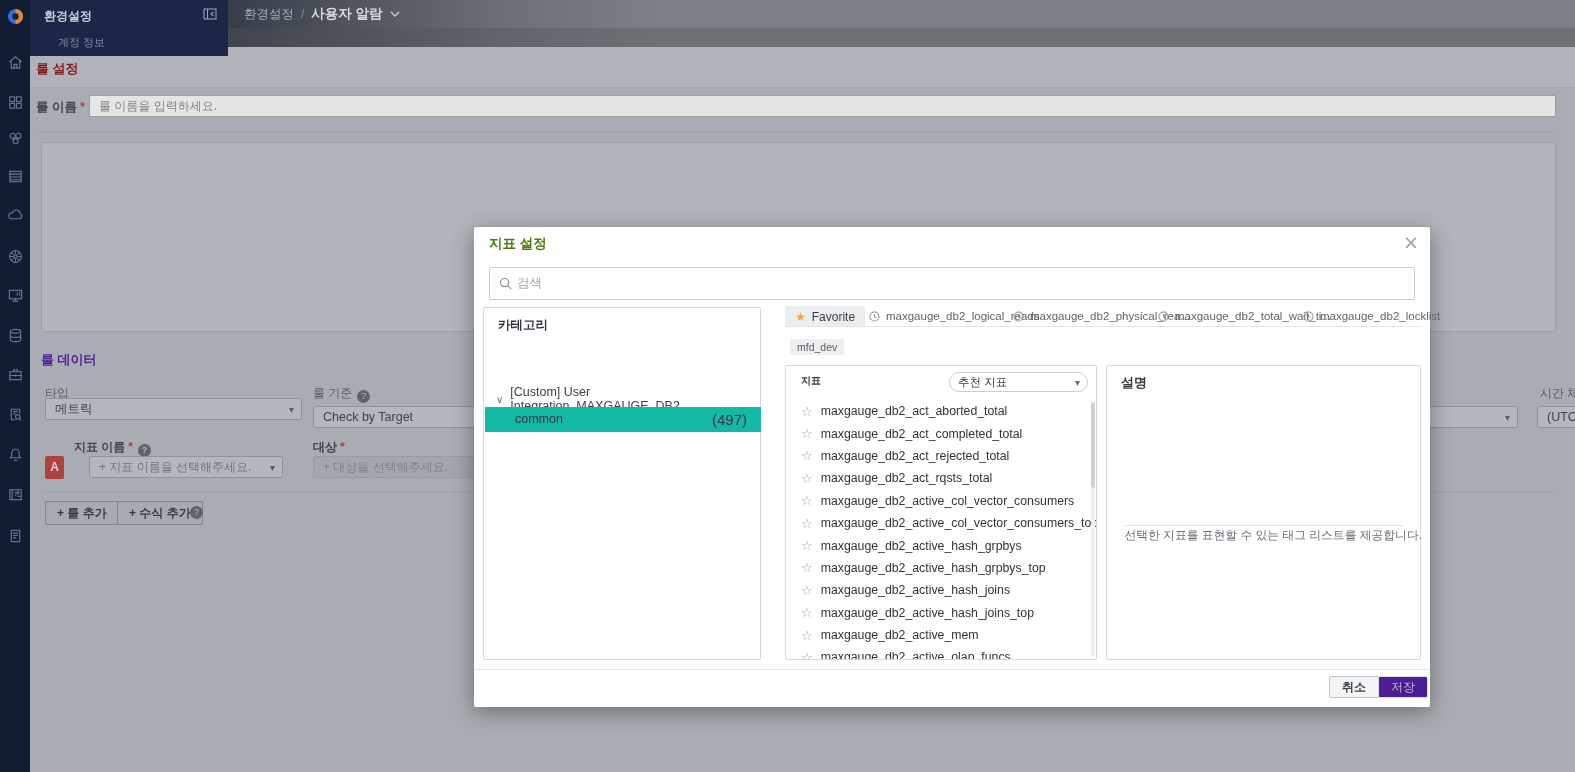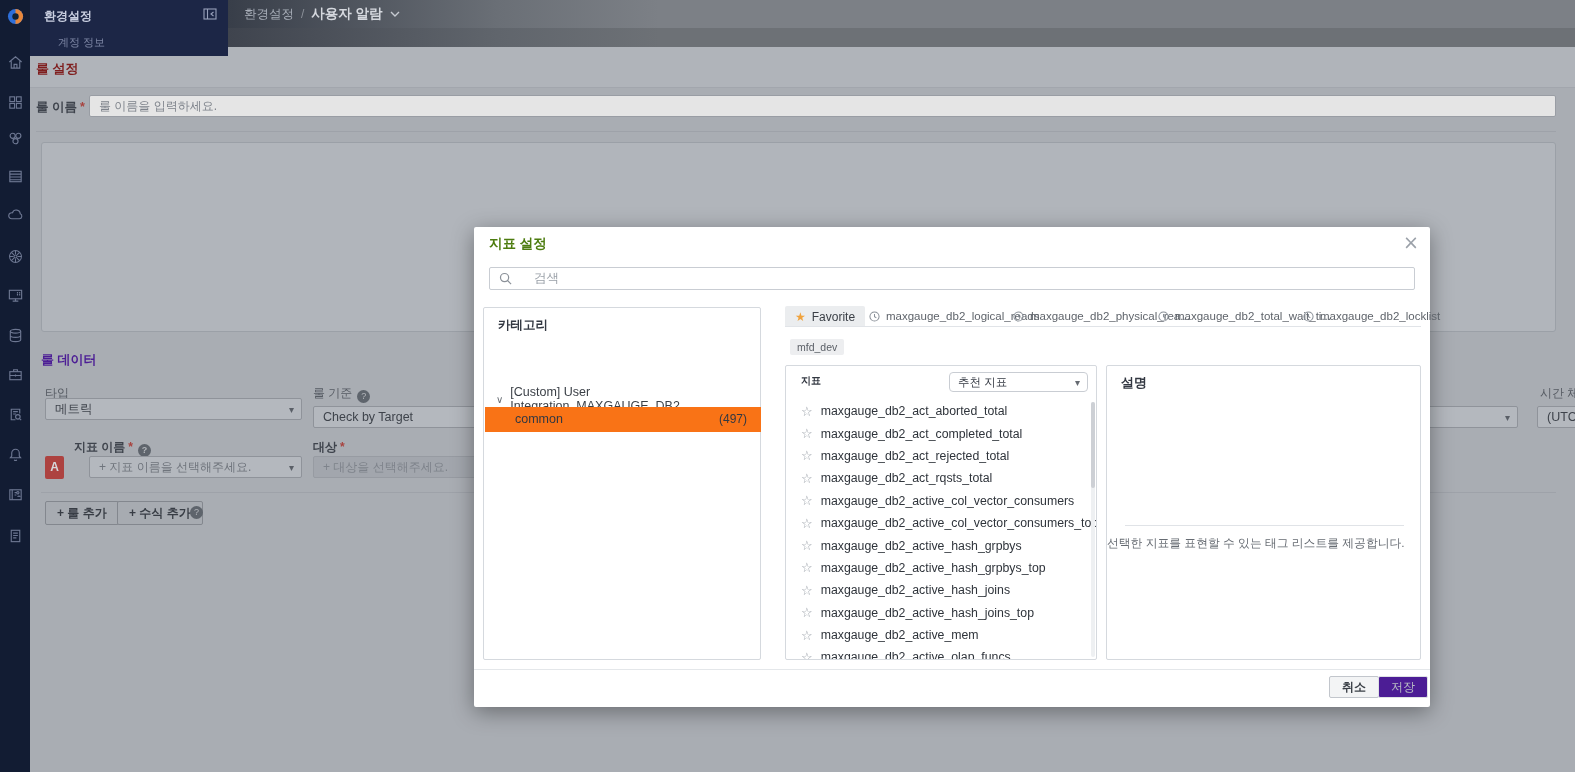"검색" #modal-search { gap: 22px -> 5px; height: 23px -> 33px }
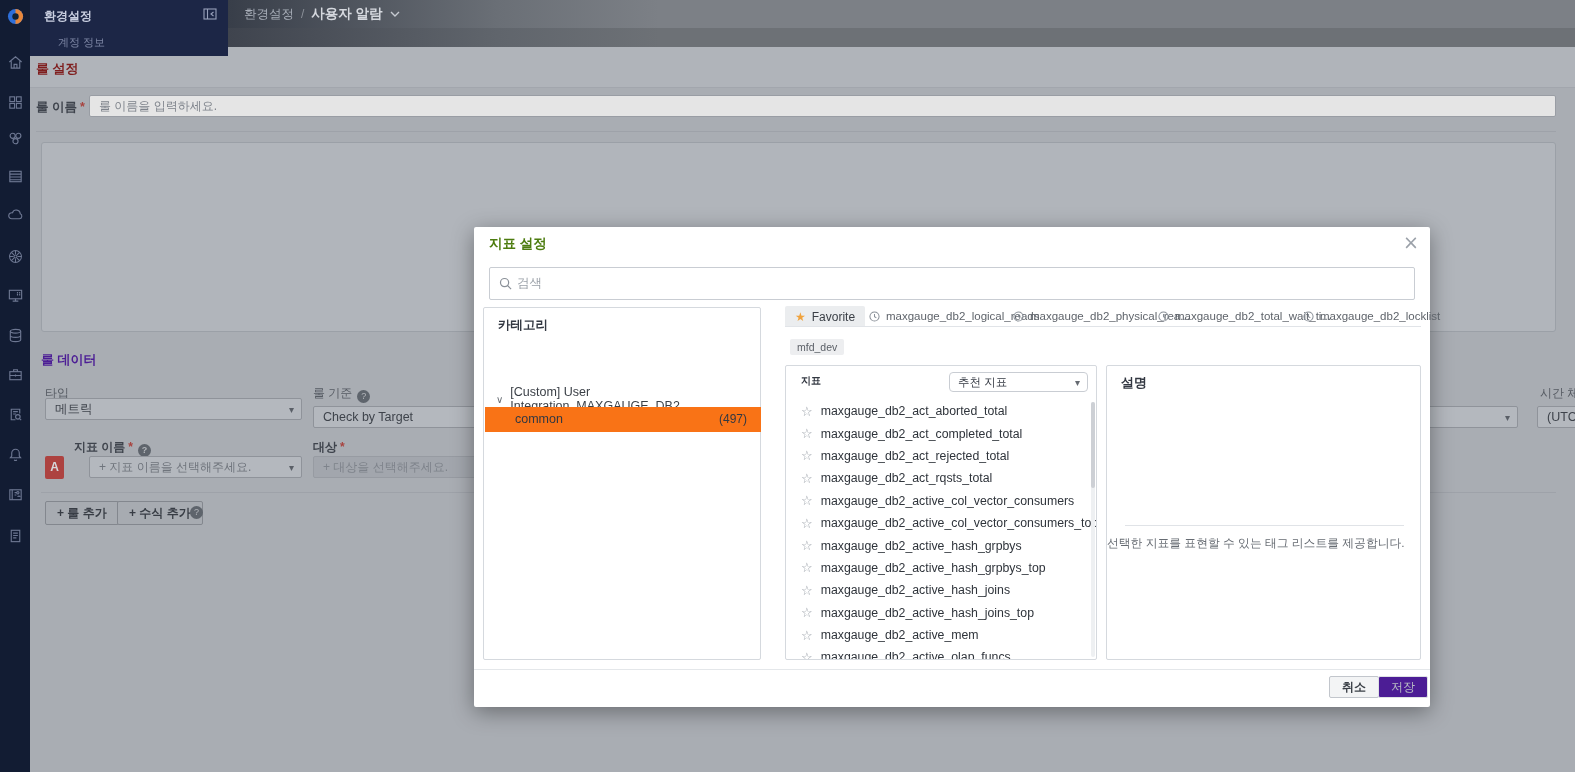"추천 지표" #sort-select { border-radius: 4px -> 10px }
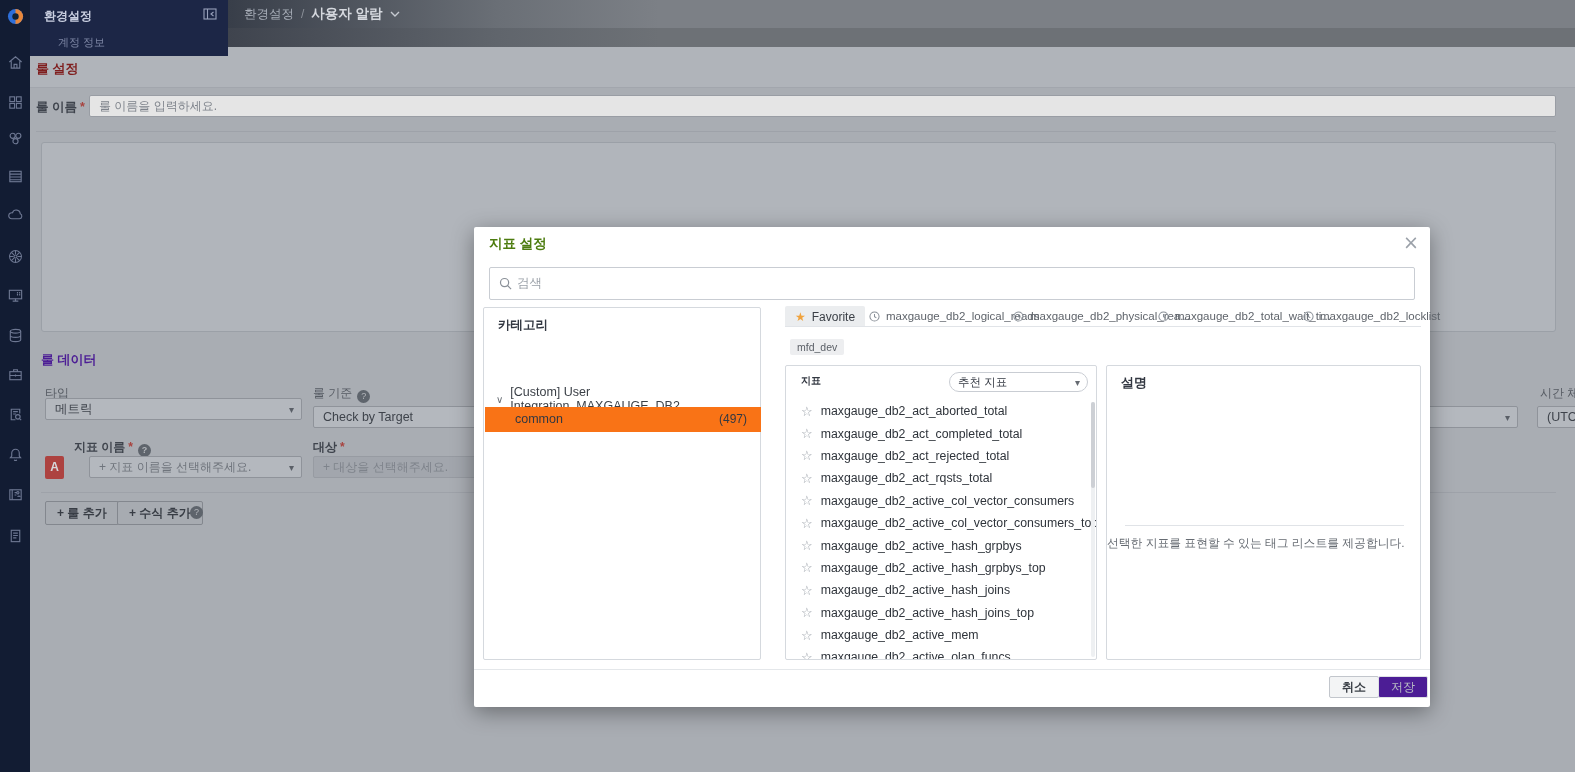"common" #tree-item { background: #f97316 -> #14b8a6 }
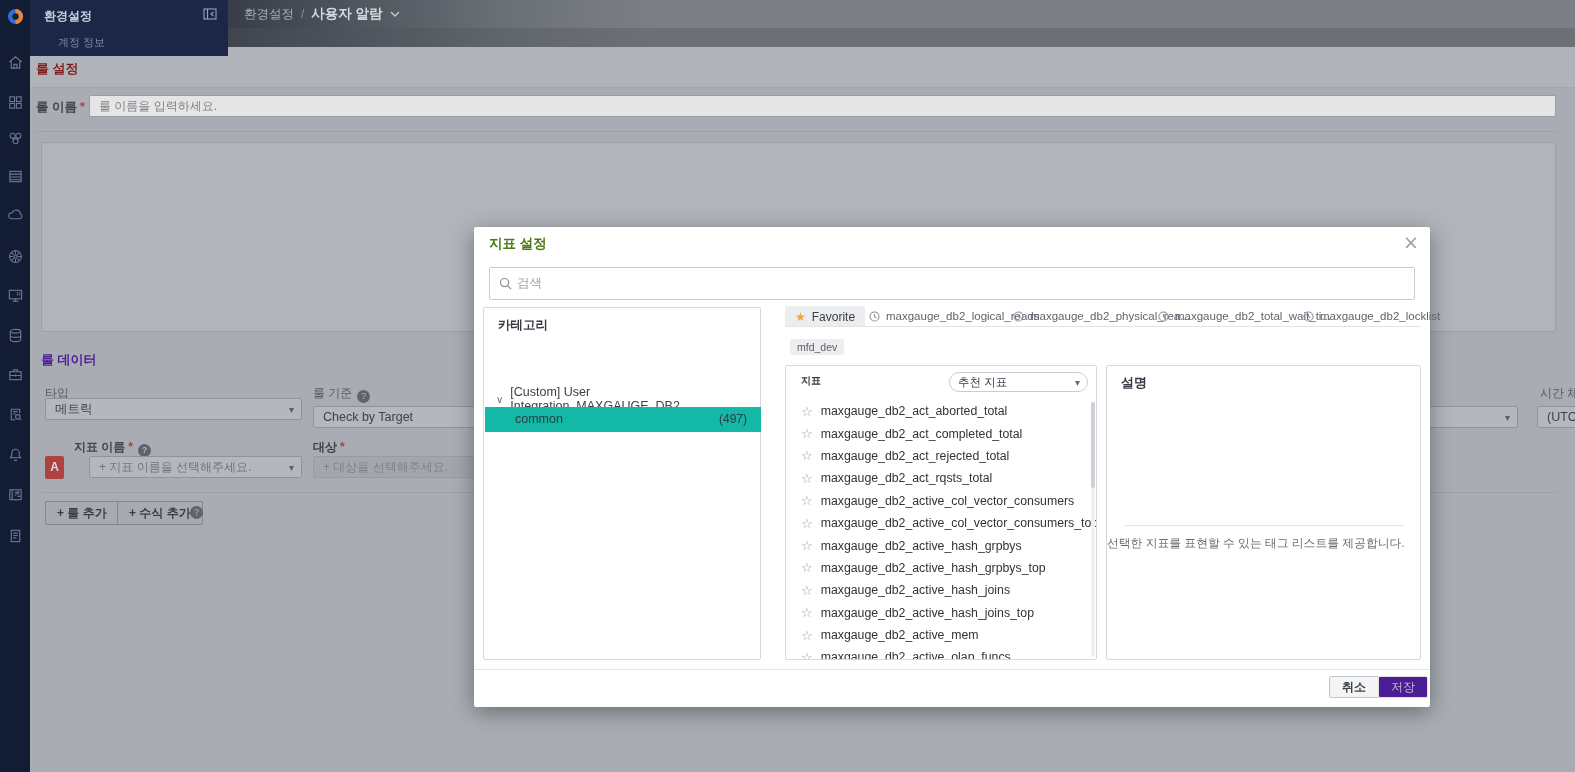"(497)" #tree-item .cnt { font-size: 12px -> 15px }
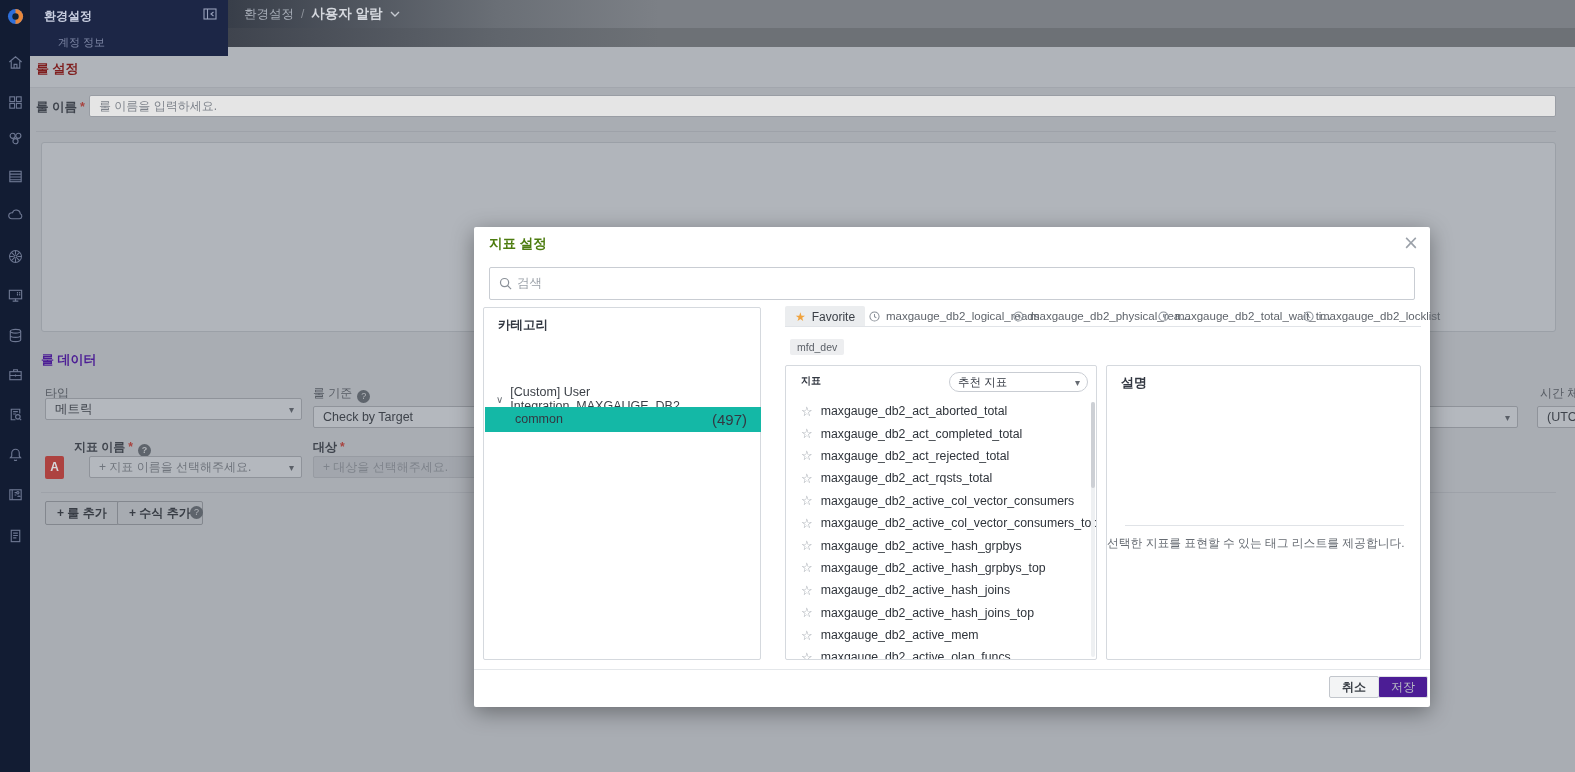"+ 지표 이름을 선택해주세요." div.abs { width: 213px -> 194px }
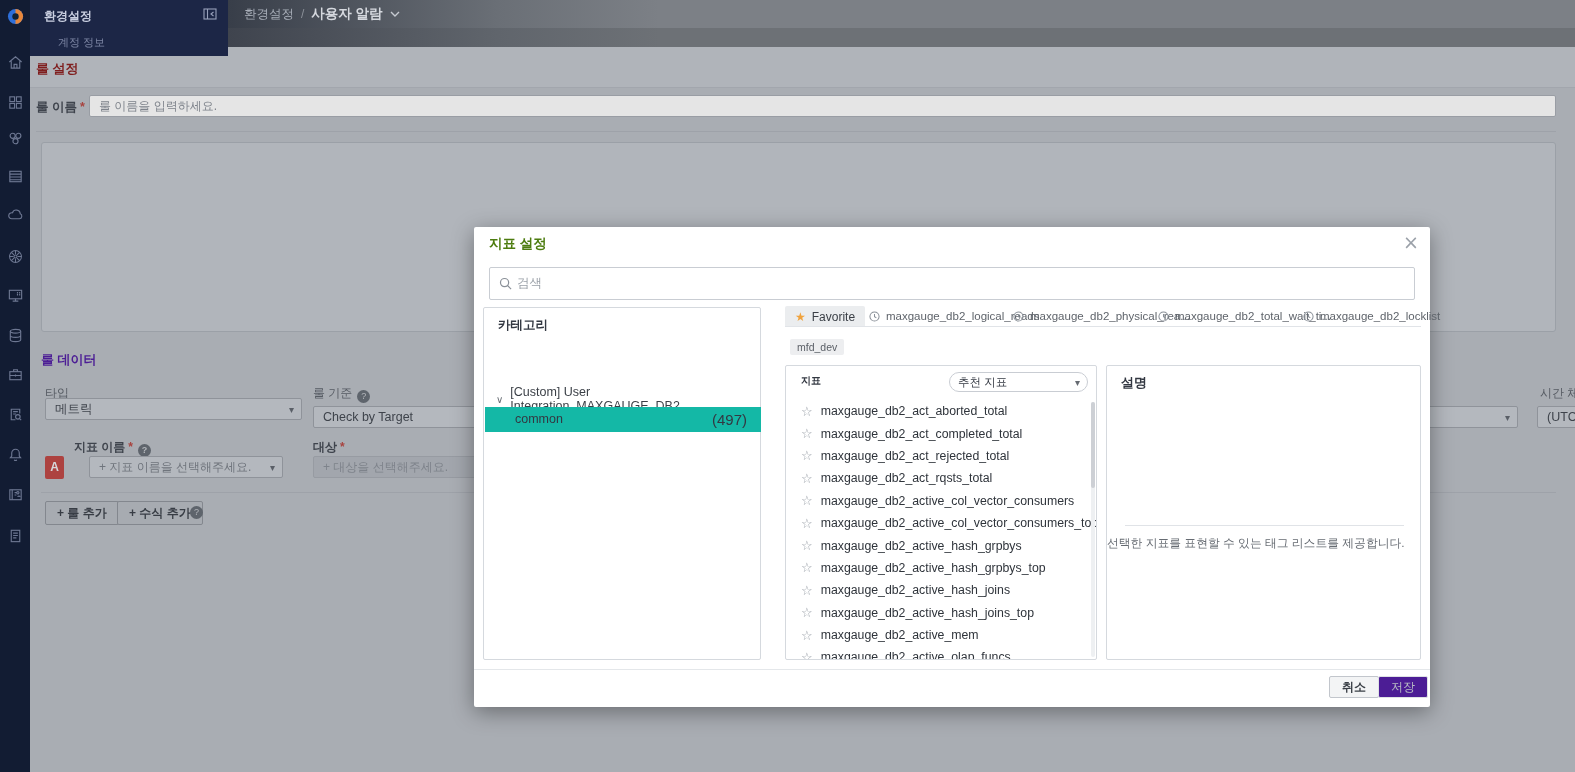"선택한 지표를 표현할 수 있는" #desc-tag { text-align: left -> right; top: 170px -> 162px }
